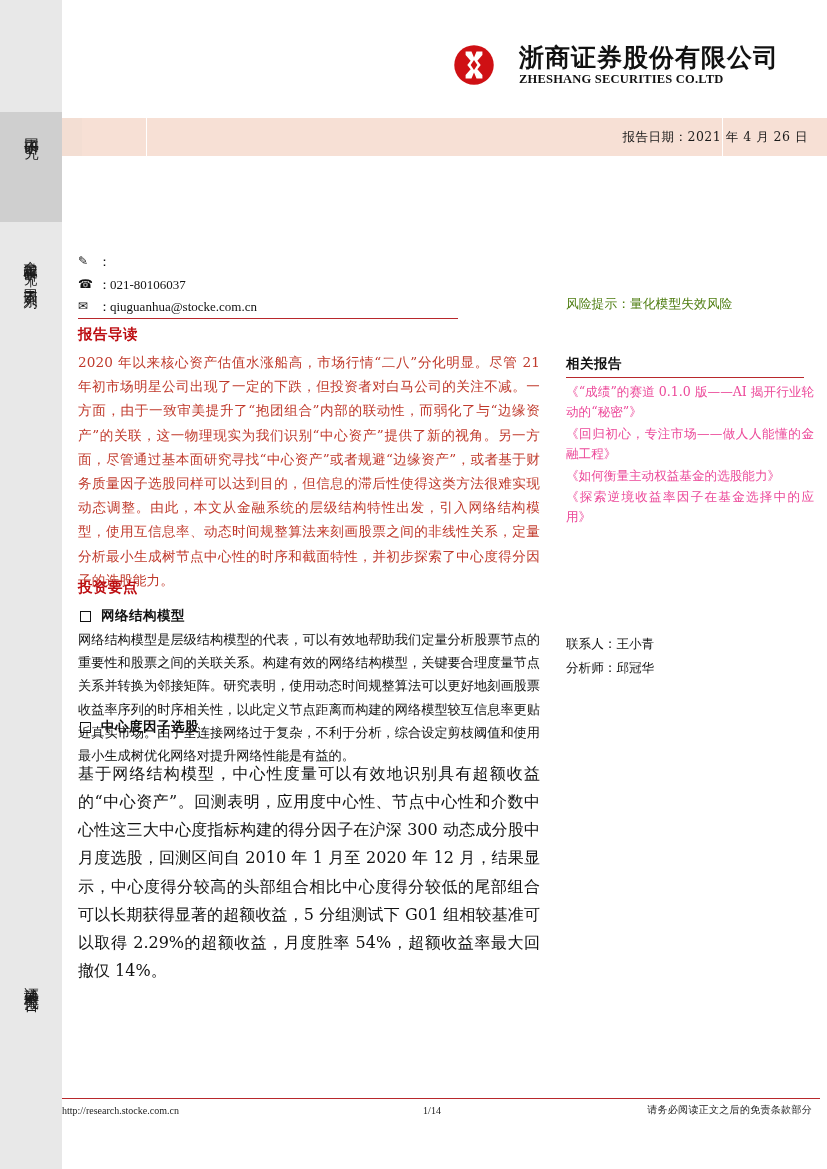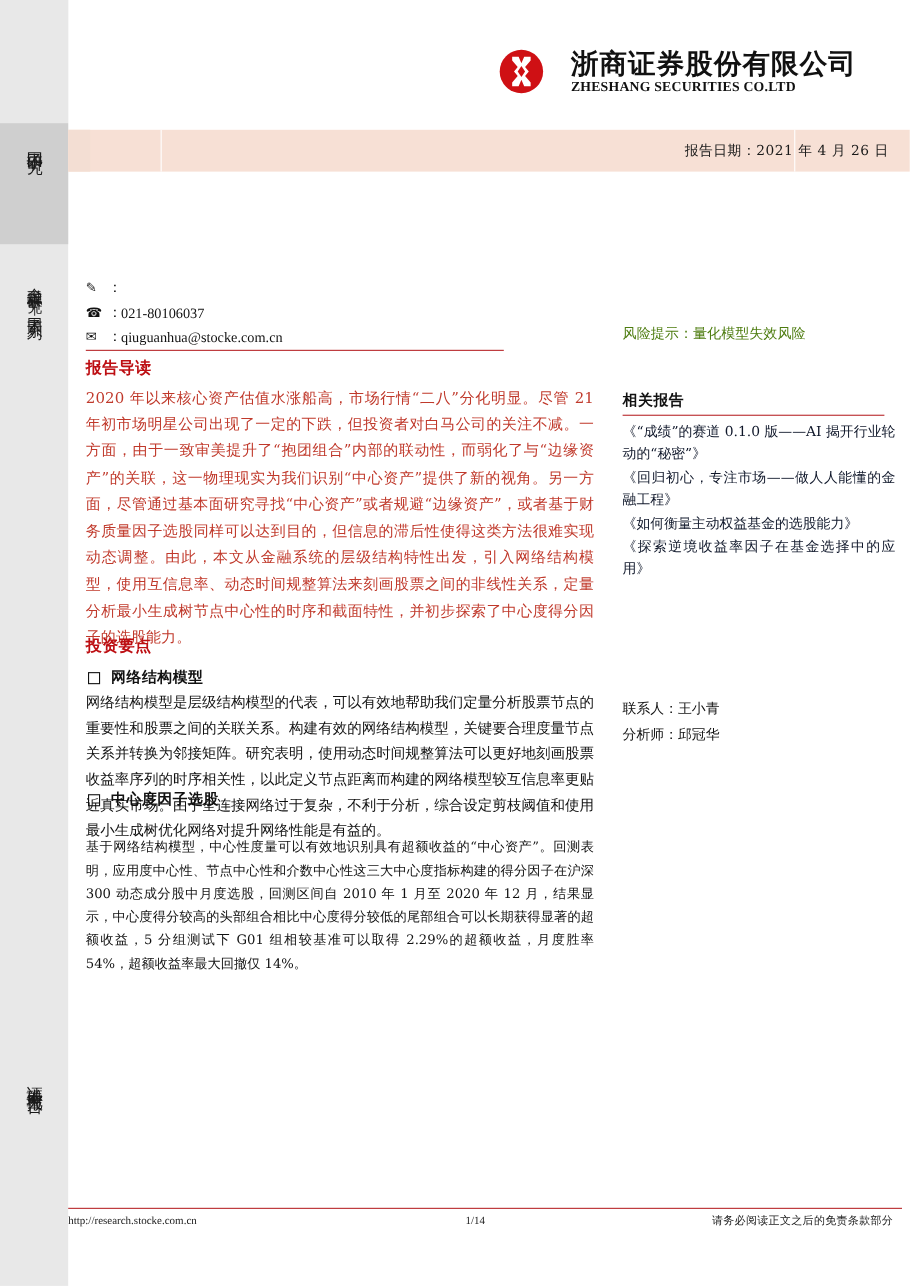"《“成绩”的赛道 0.1.0 版——AI 揭开行业轮动的“秘密”》" .rel-list { color: #0f172a -> #ec4899 }
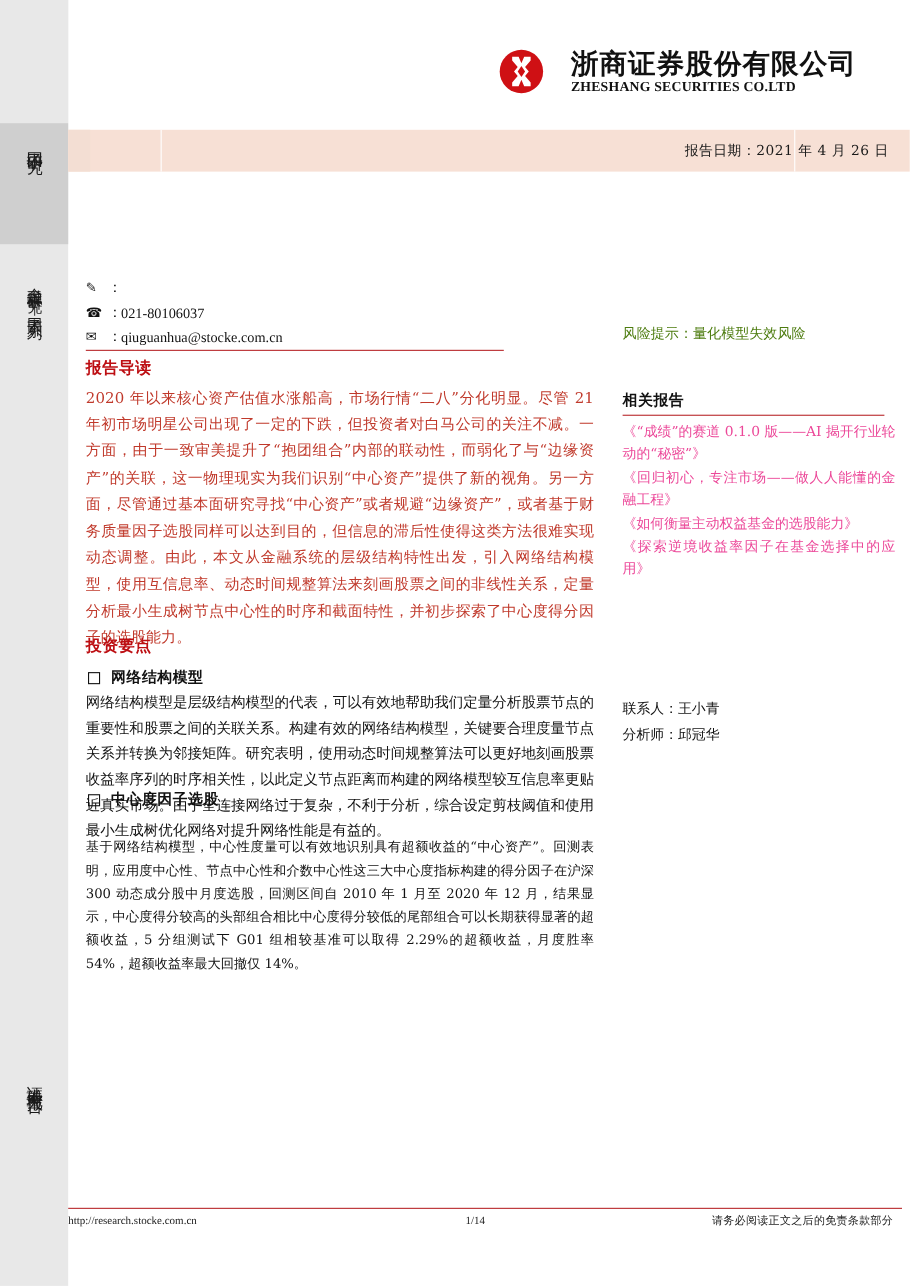"基于网络结构模型，中心性度量可以有效地识别具有超额收益的“中心资产”。回测表明，" .para2 { font-size: 12px -> 16px }
